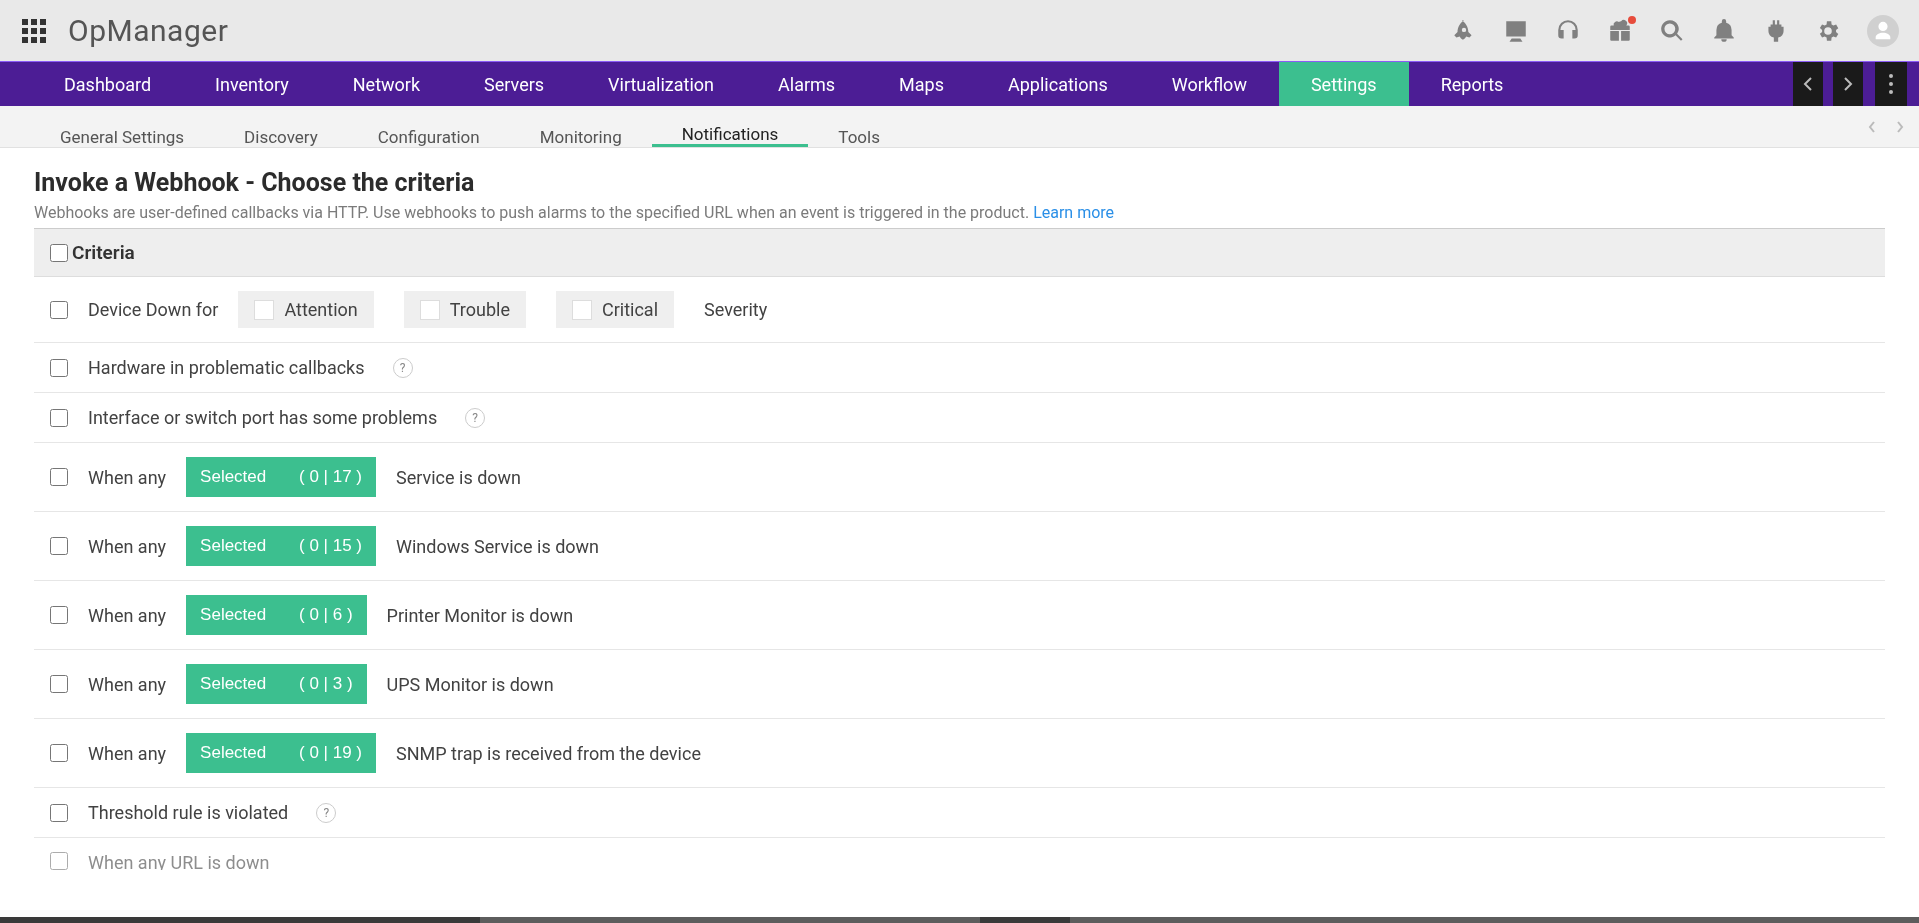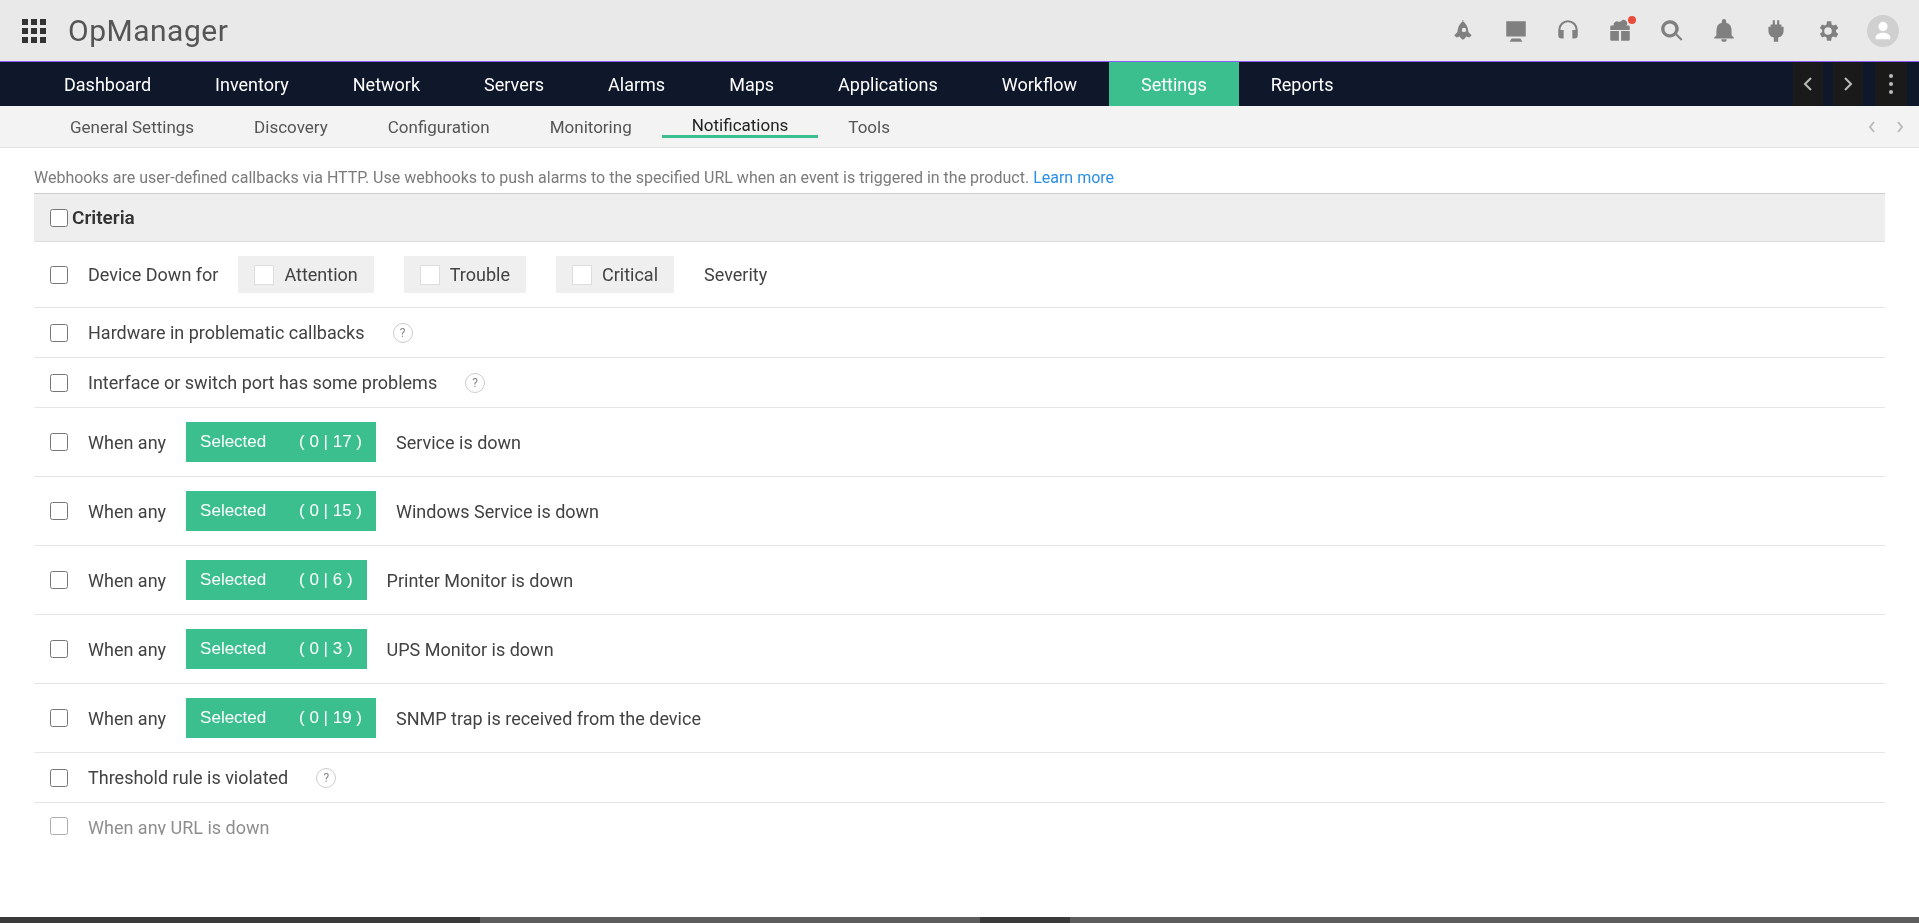"Dashboard" .navbar { background: #0f172a -> #4c1d95 }
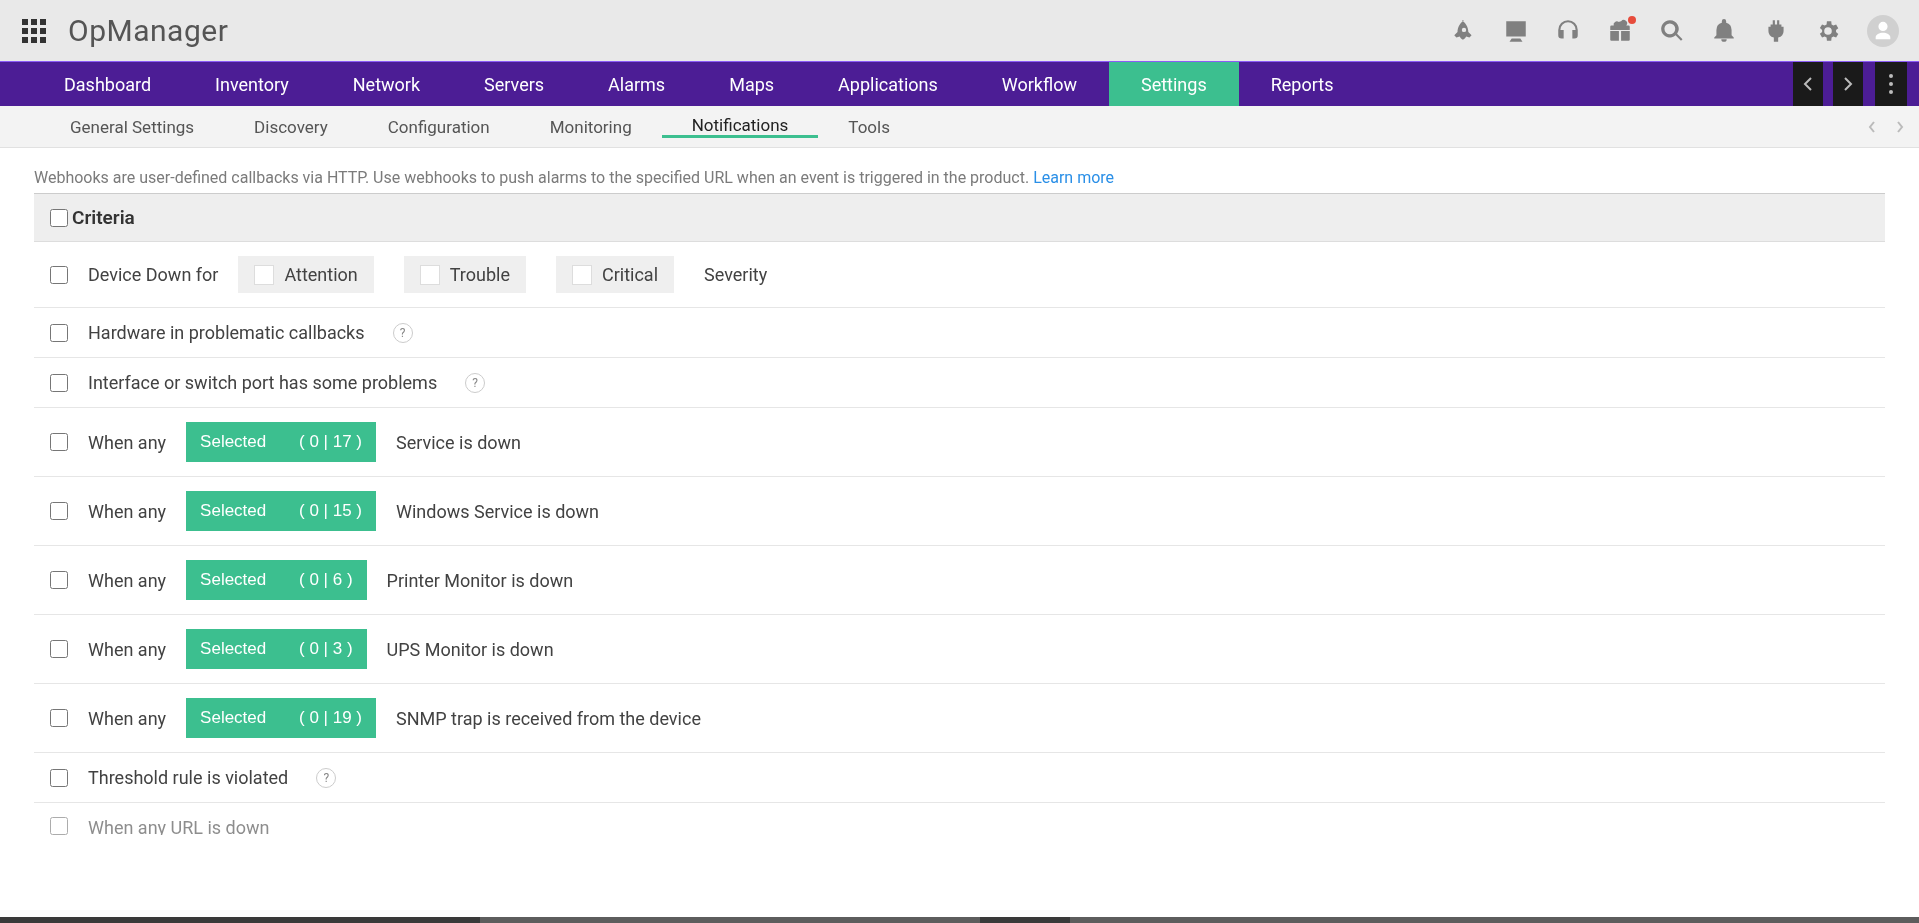"Virtualization" a { html: none -> <a>Virtualization</a> }
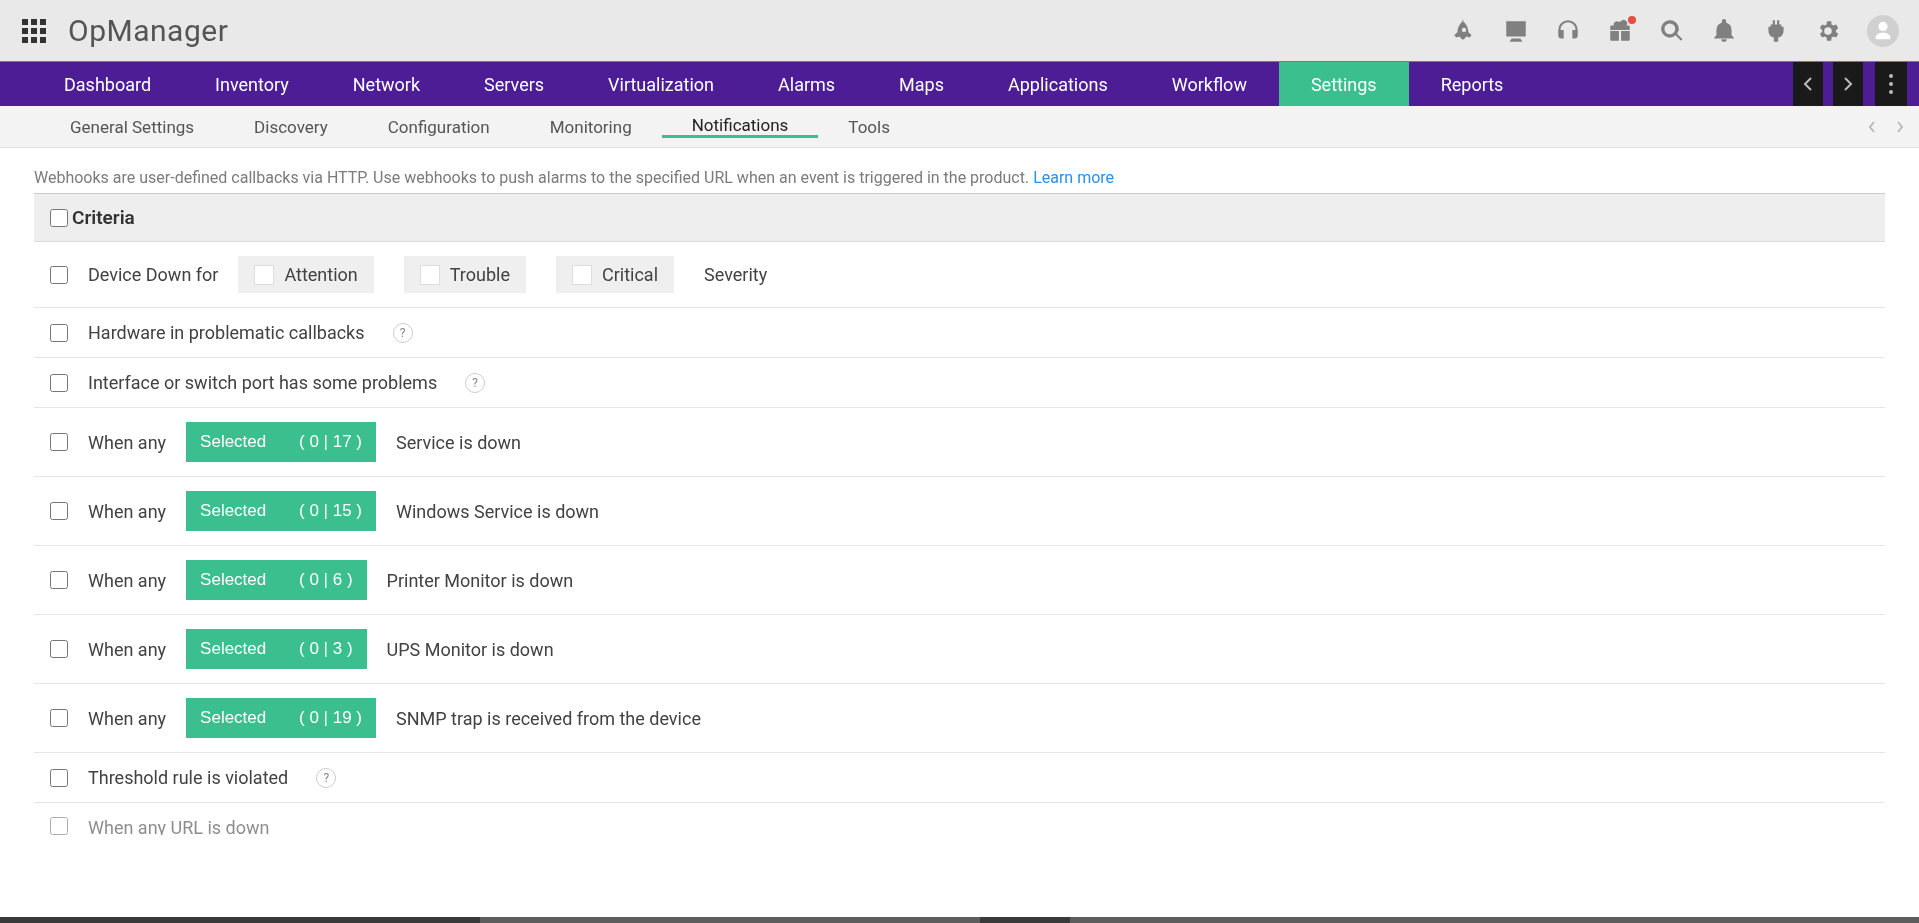"General Settings" .subnav { align-items: center -> flex-end; padding-left: 40px -> 30px }
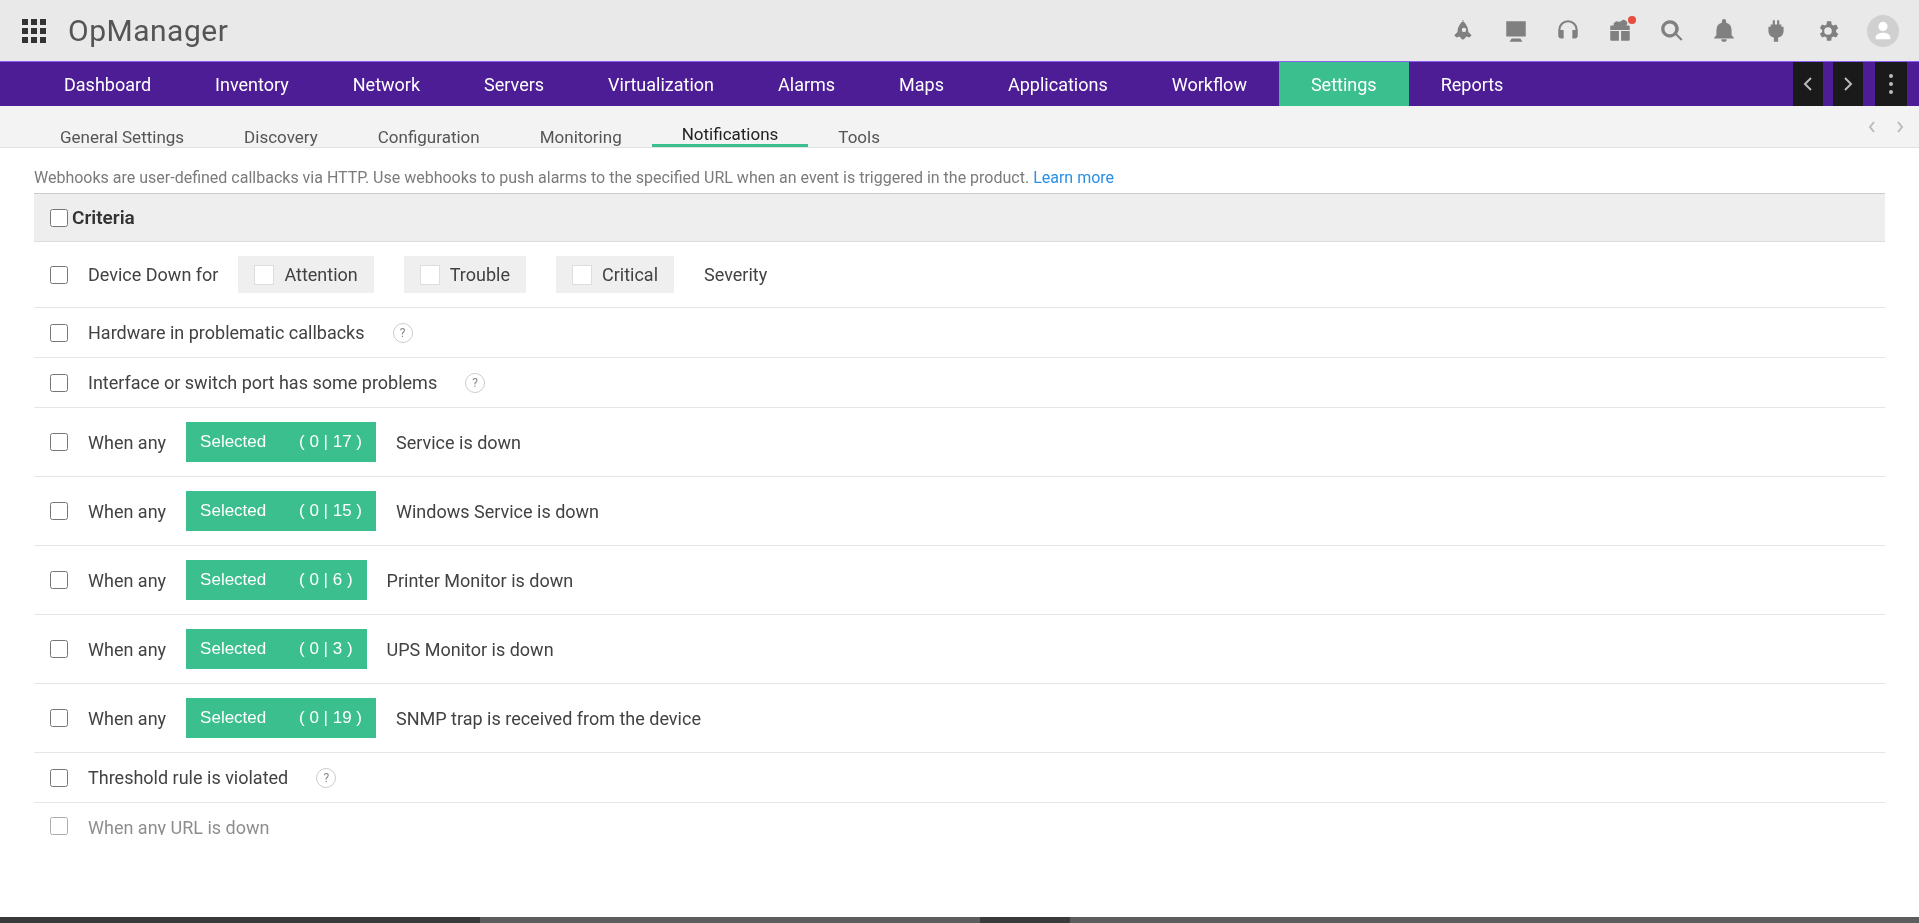"Invoke a Webhook - Choose" h2 { html: none -> <h2>Invoke a Webhook - Choose the criteria</h2> }
